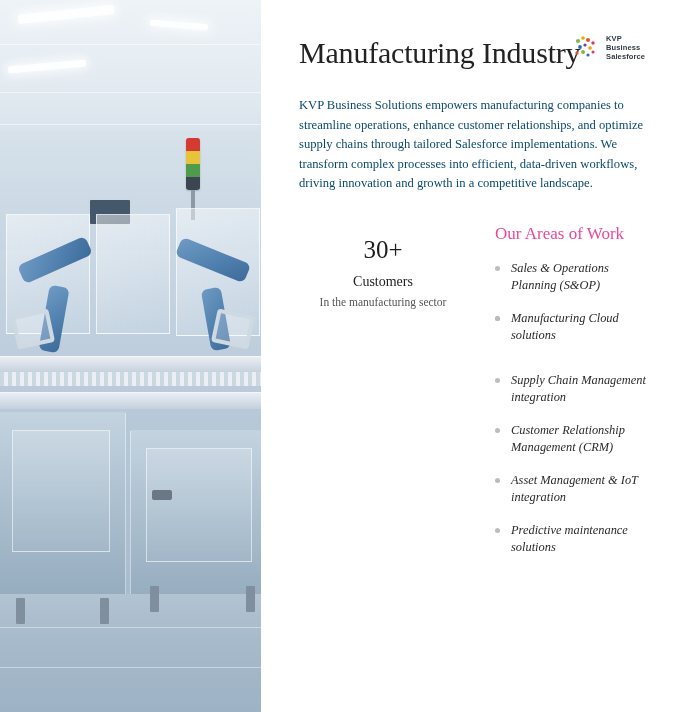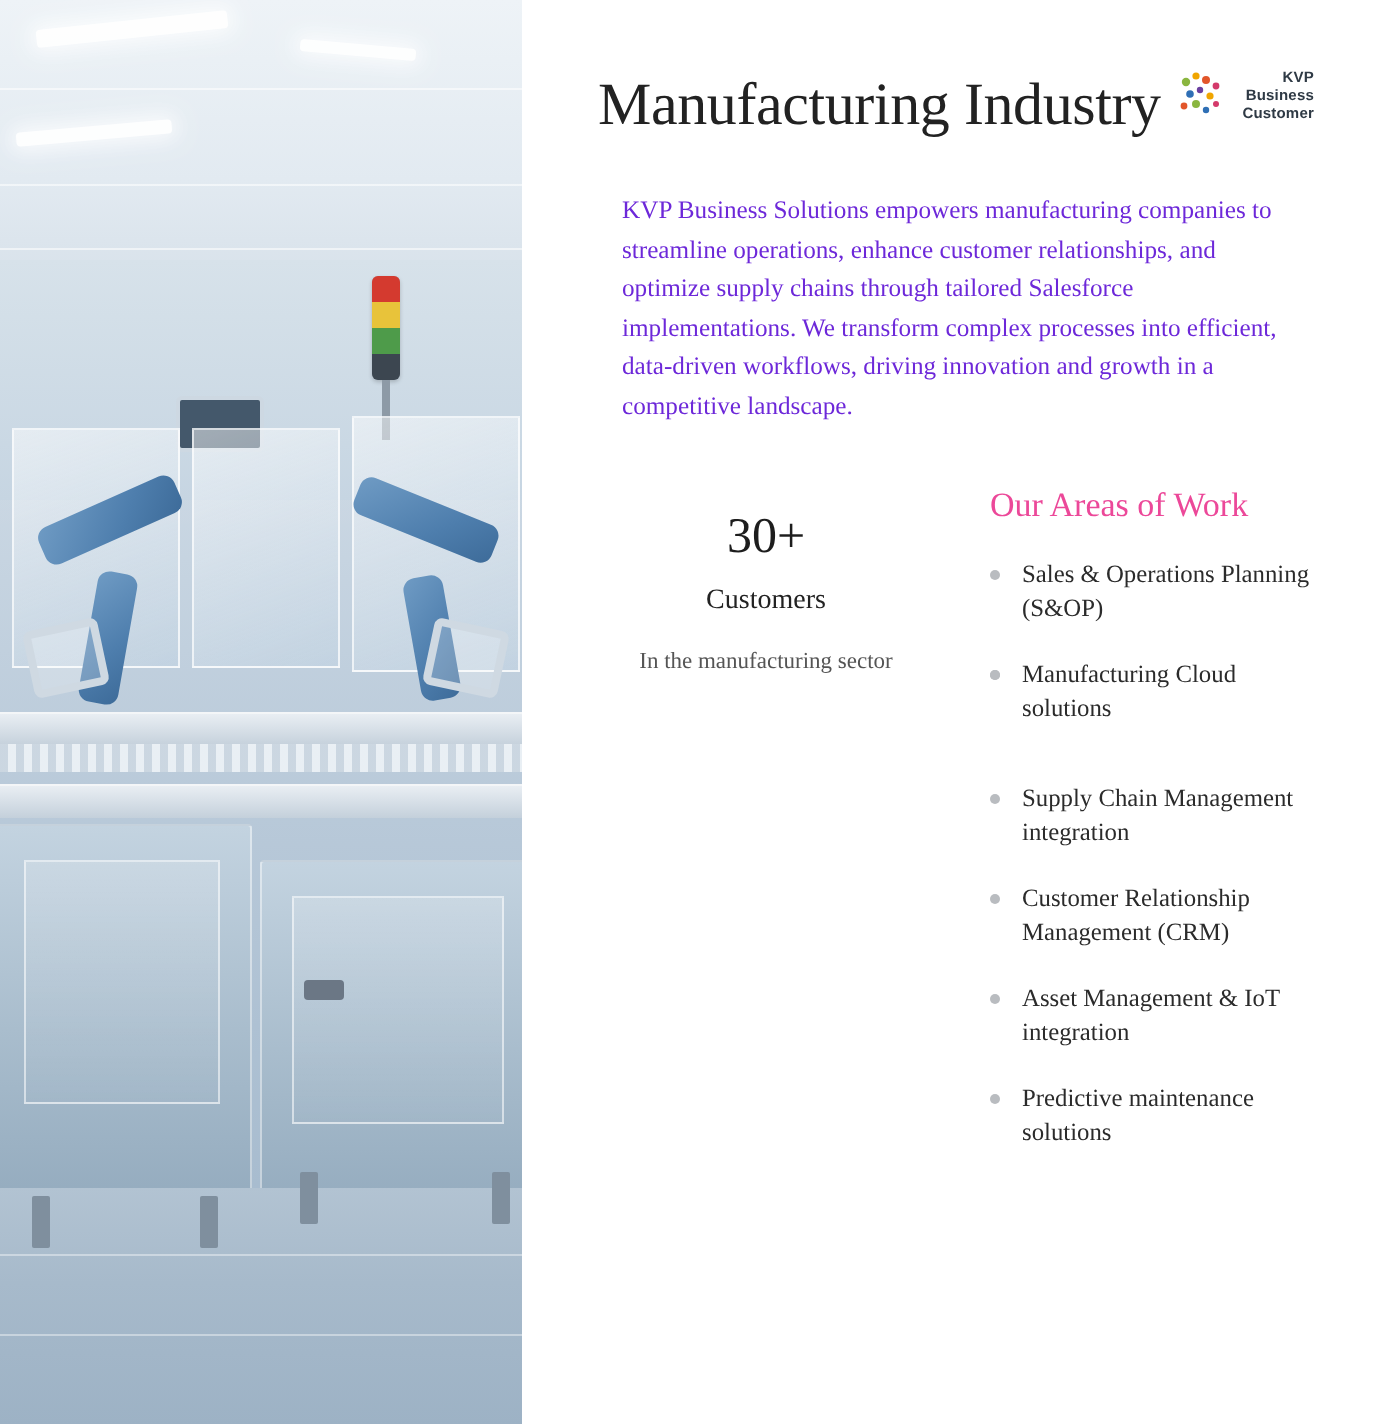"KVP" .logo { right: 40px -> 52px; text-align: right -> none }
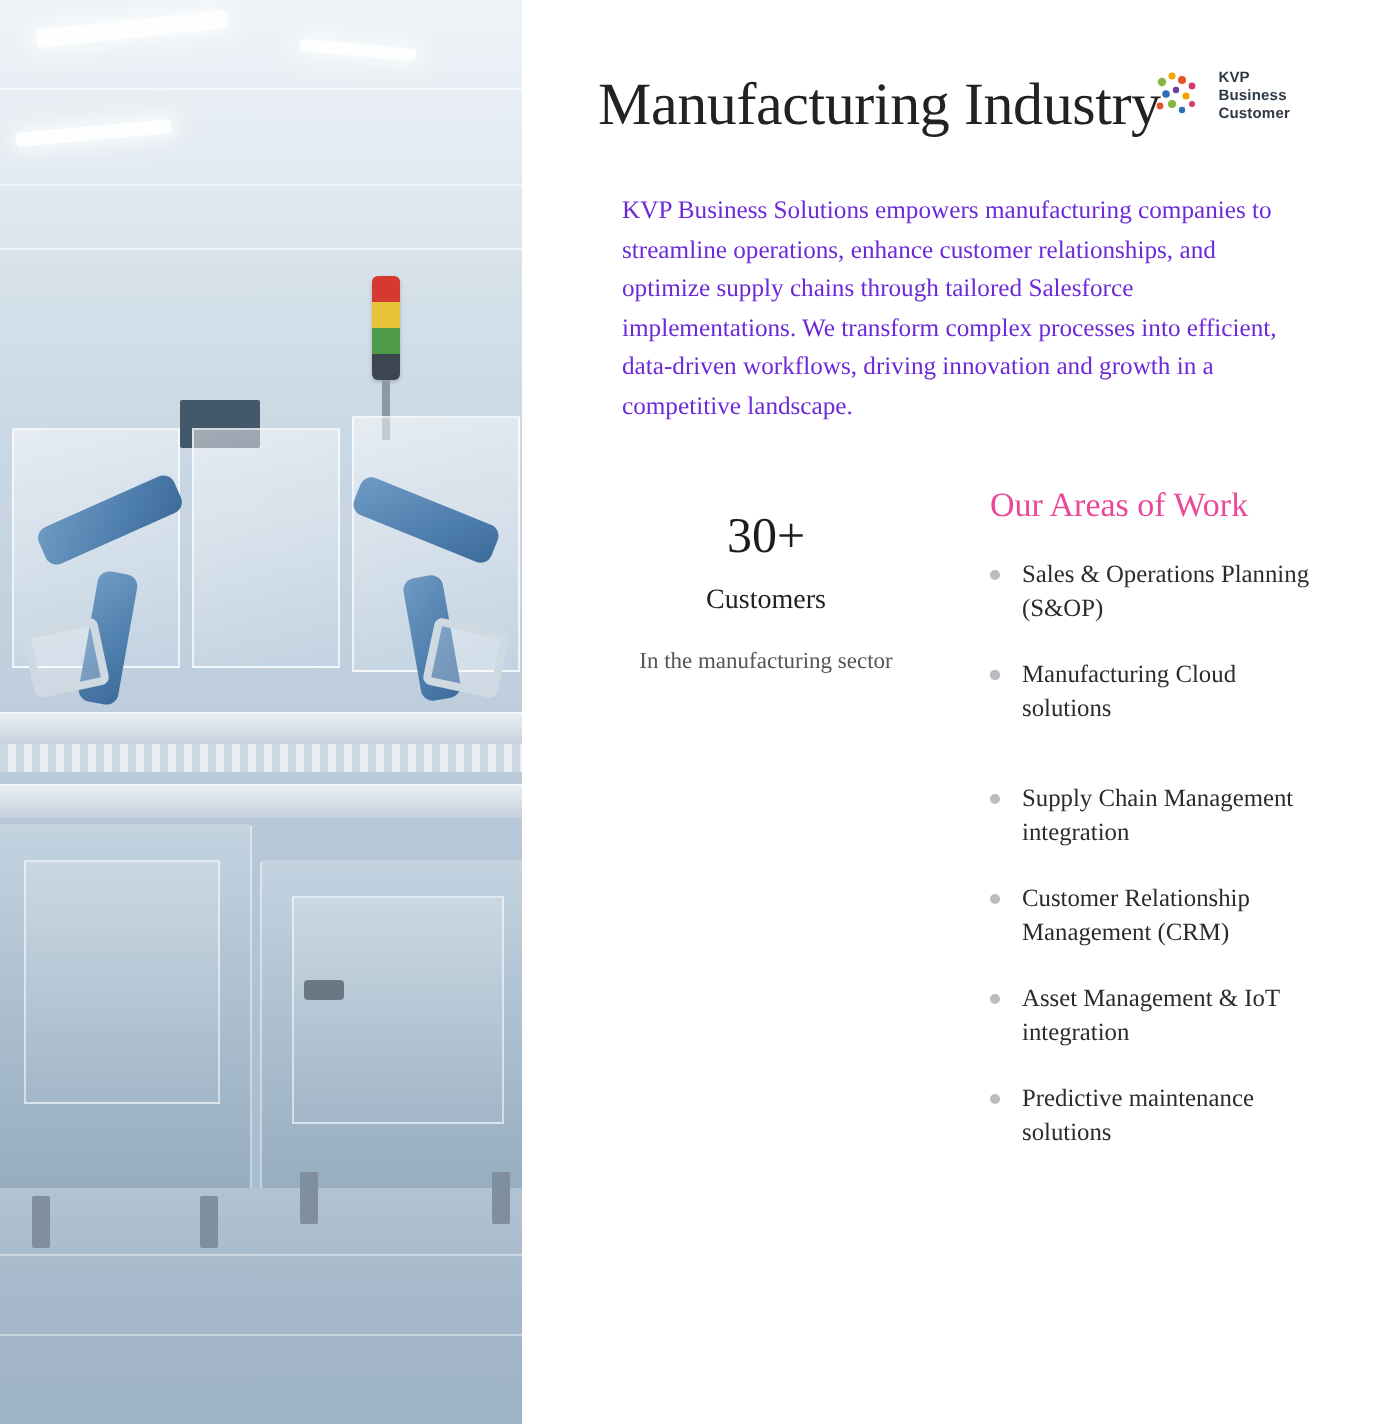"Customer" span { text: Customer -> Salesforce }
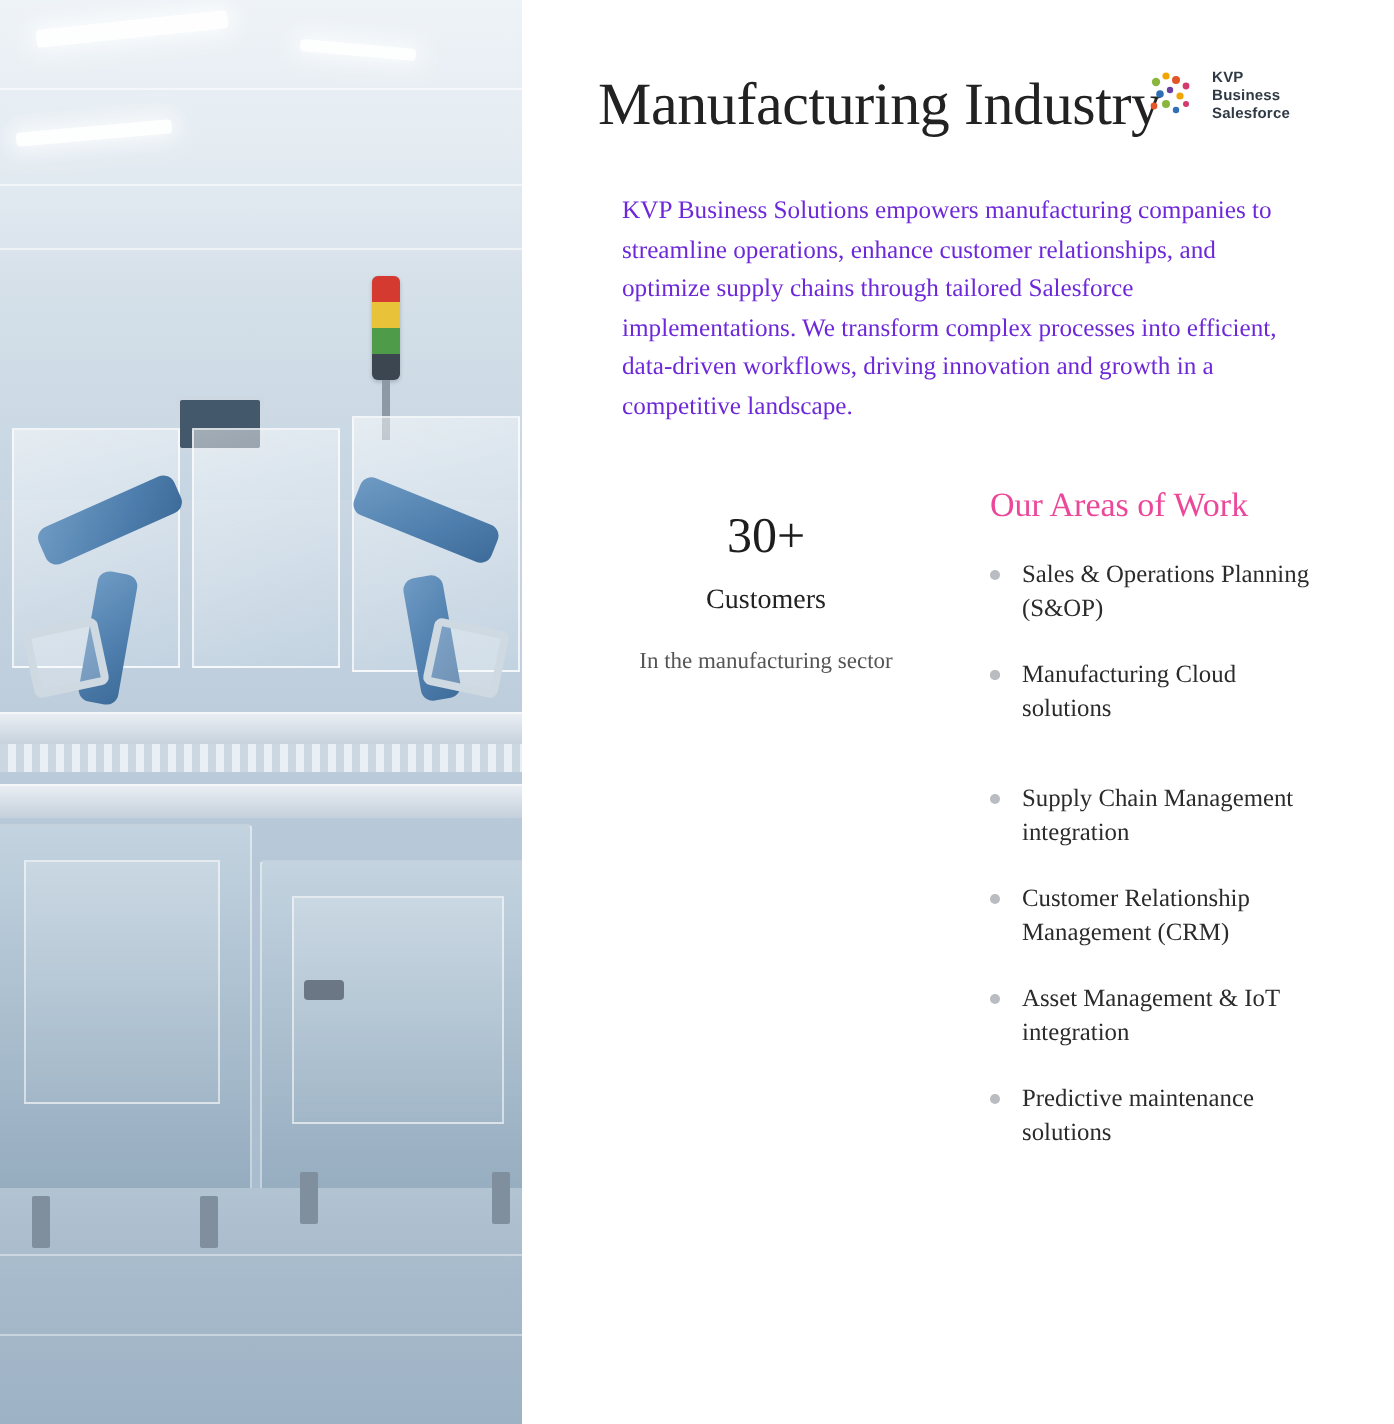"KVP Business Solutions empowers" p.intro { color: #6d28d9 -> #0c4a6e; margin: 12px -> 0 }
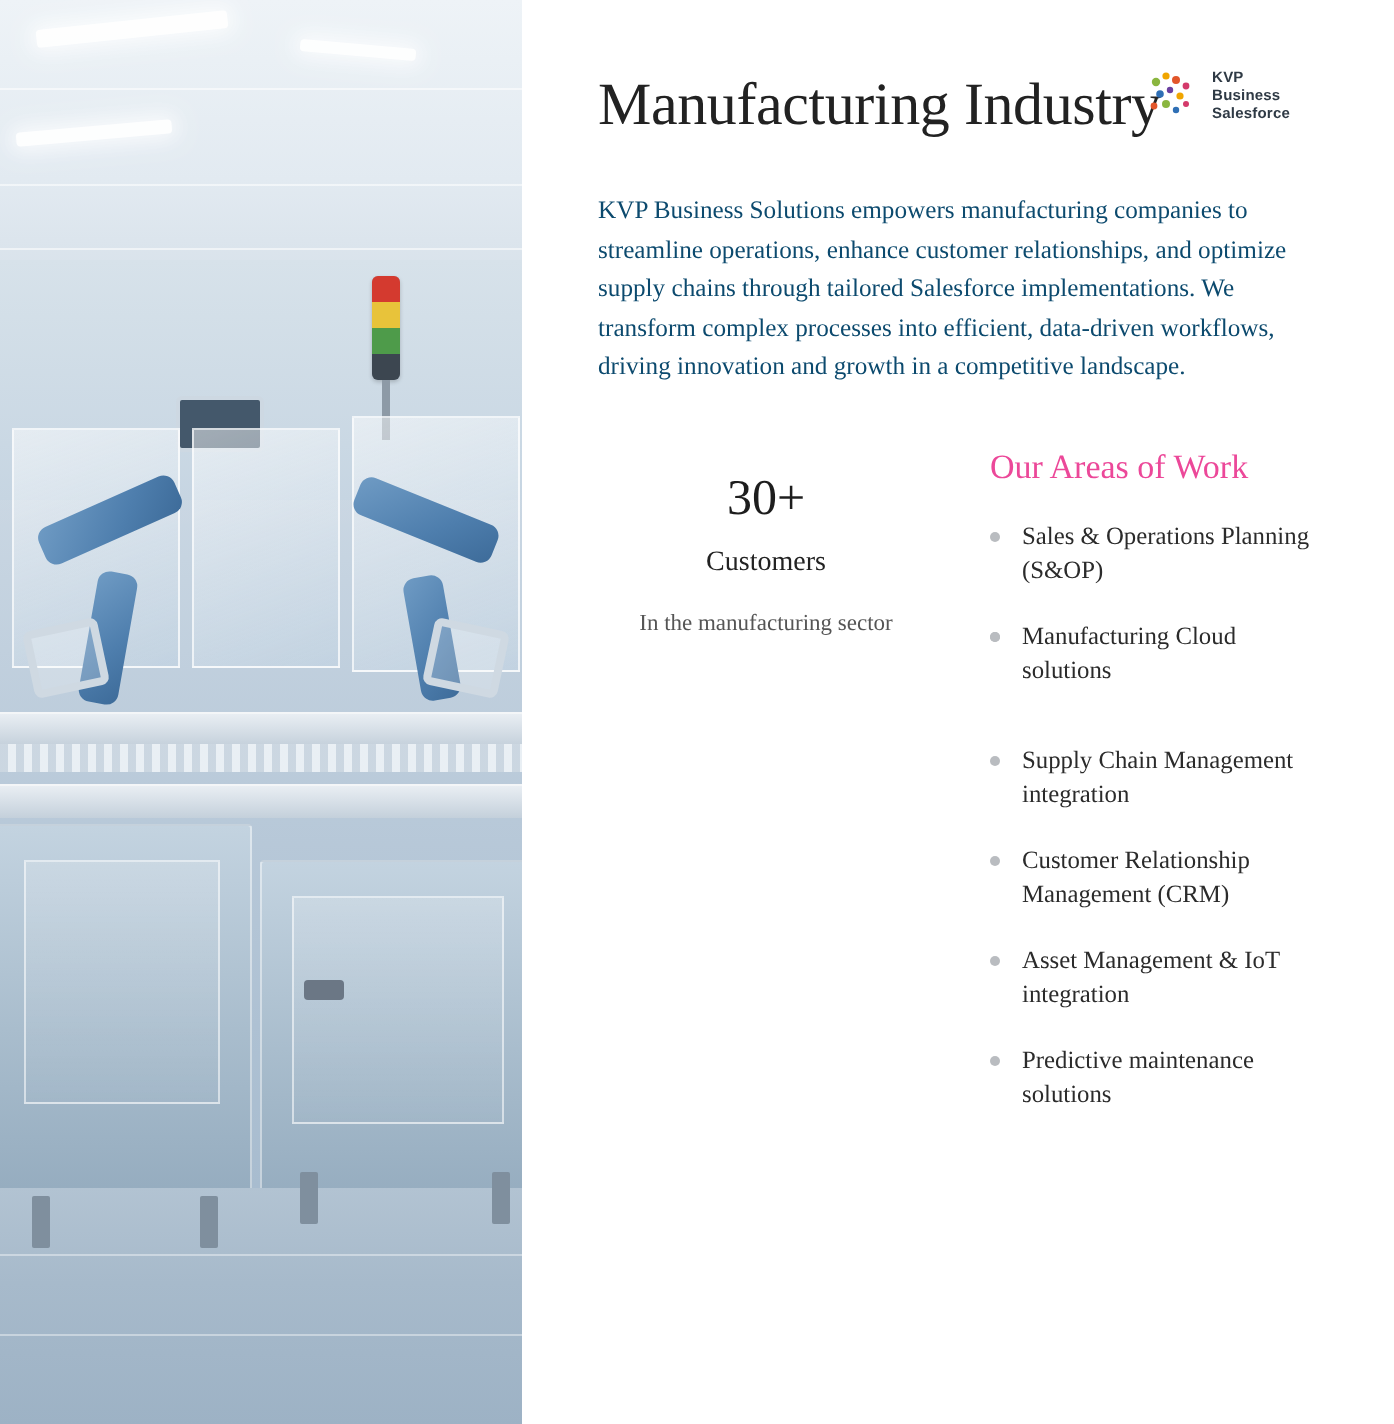"Sales & Operations Planning (S&OP)" ul.areas-list { font-style: none -> italic }
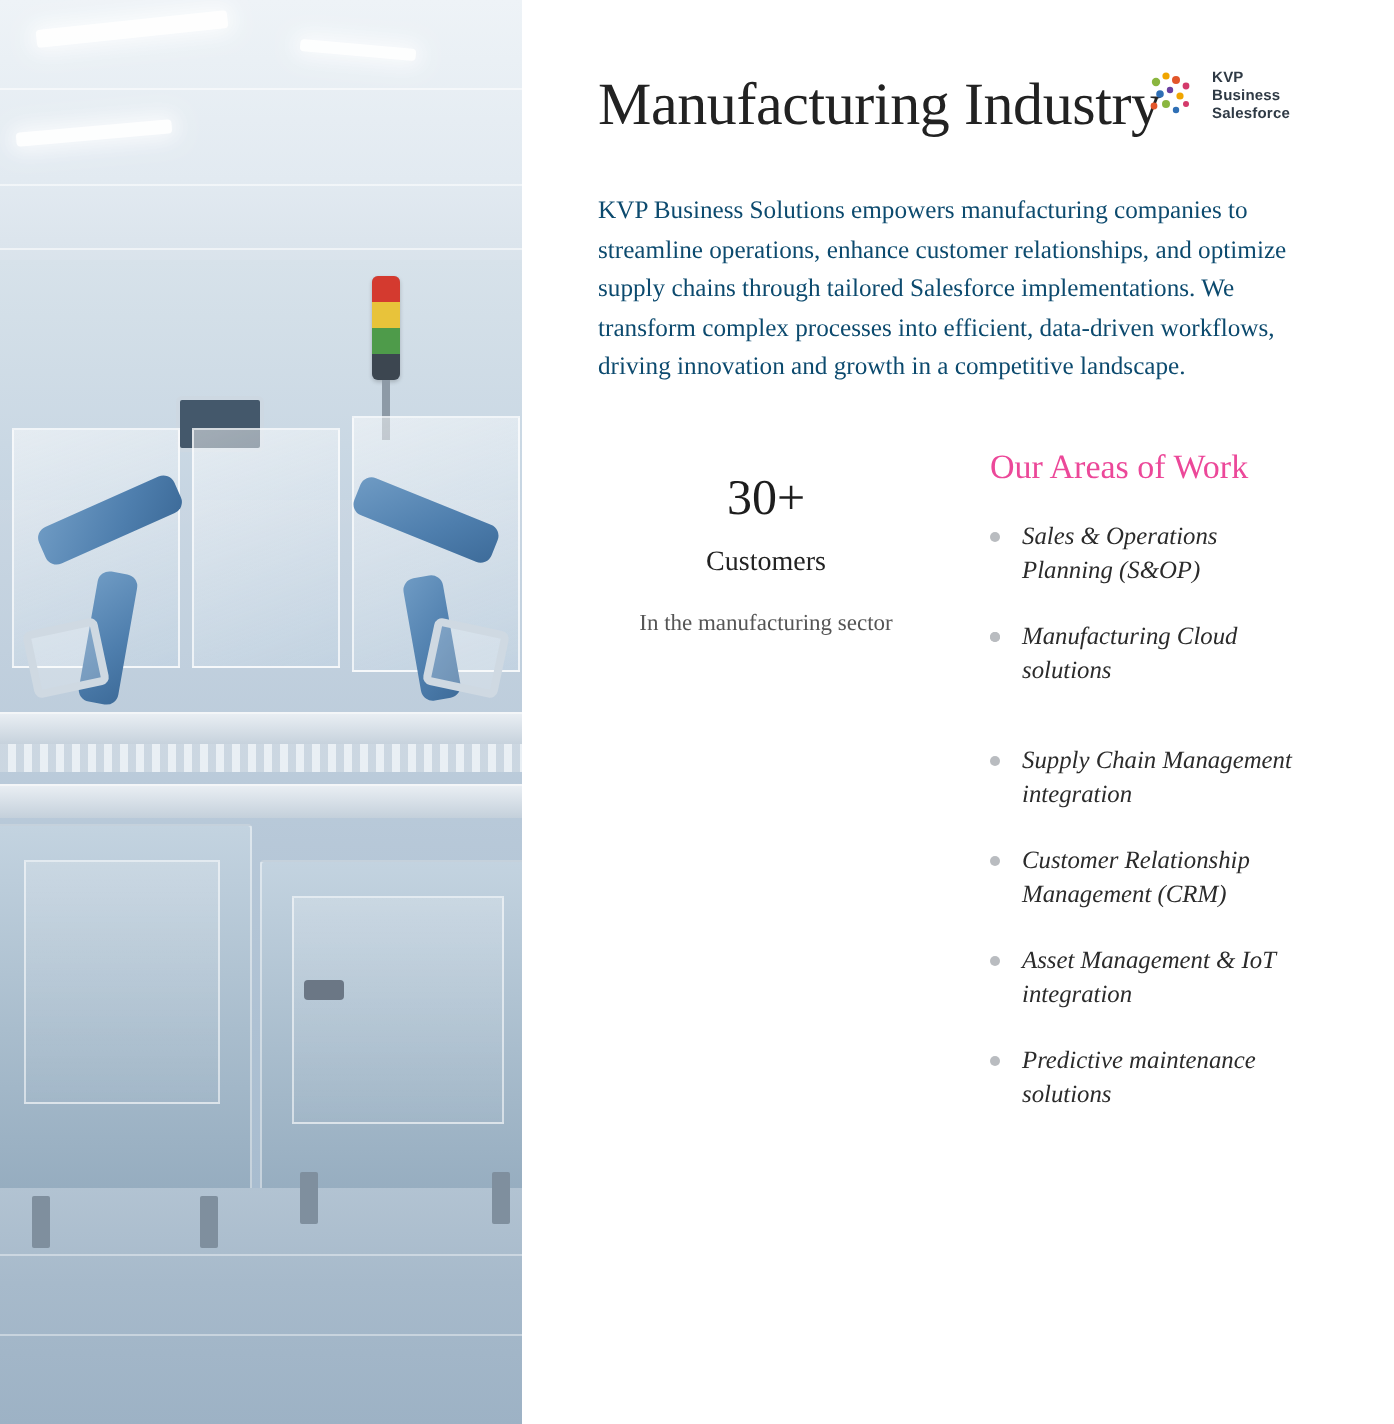"In the manufacturing sector" .stat-sub { margin-top: 12px -> 2px }
